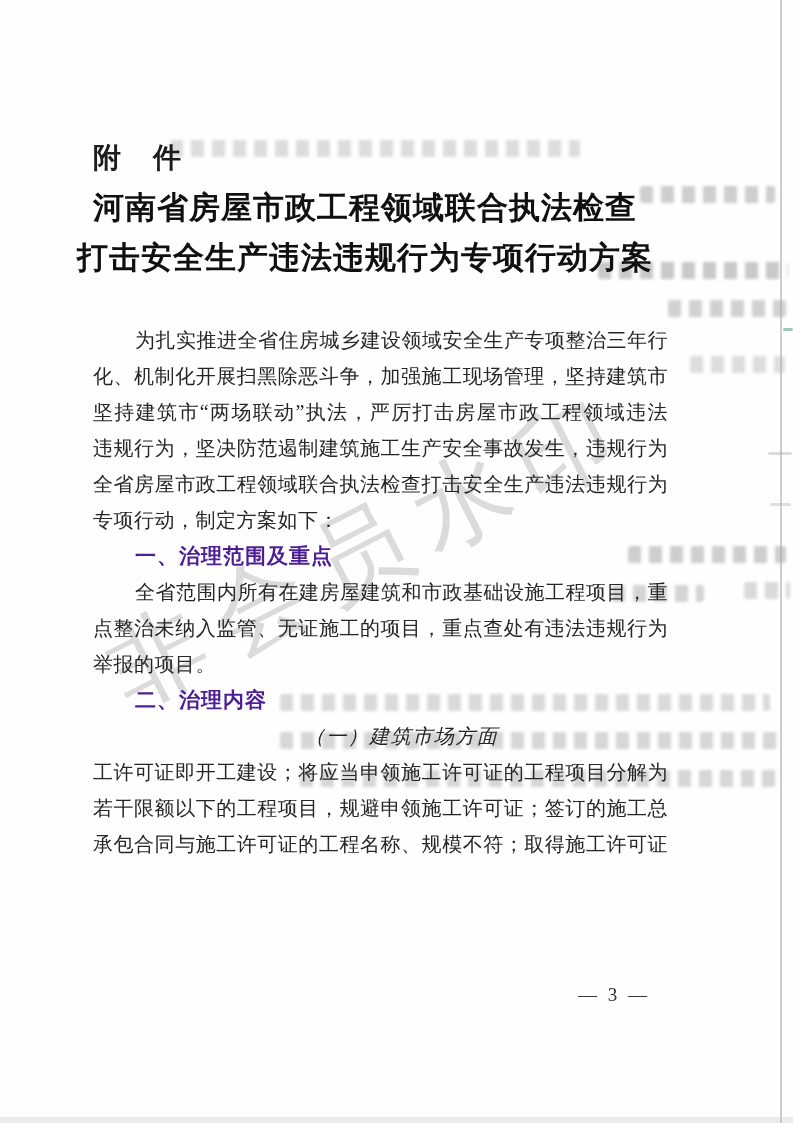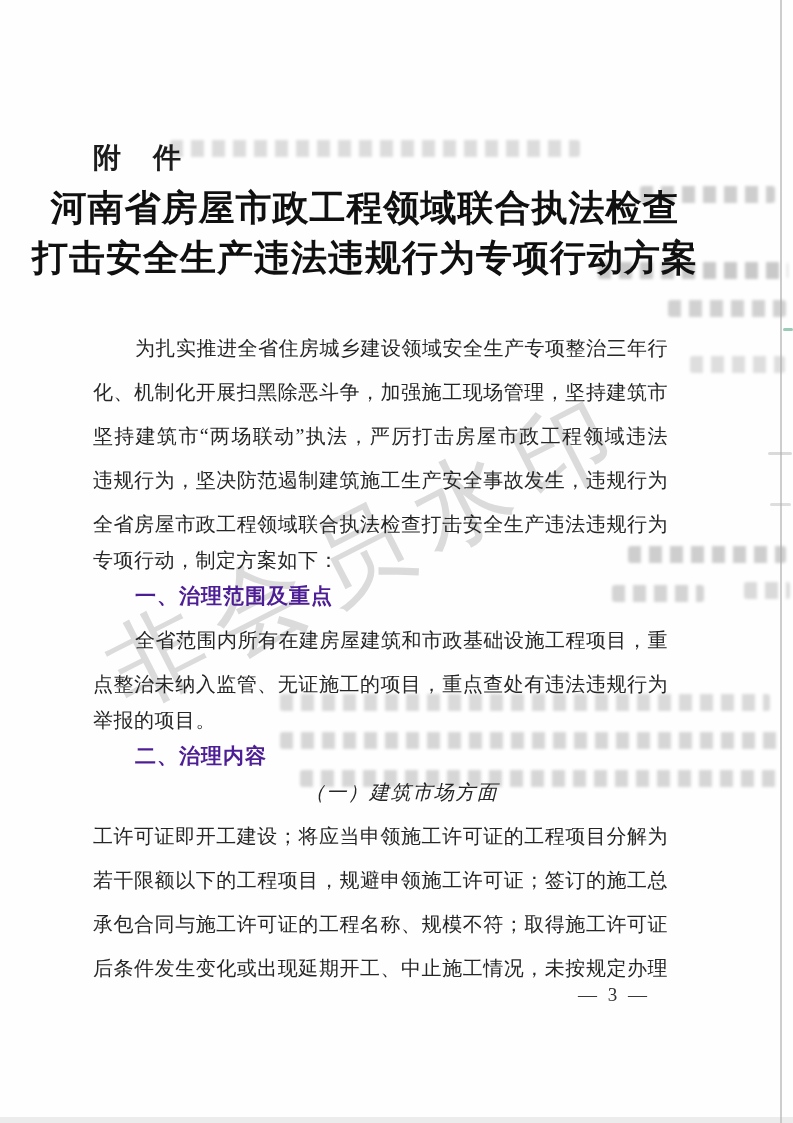"河南省房屋市政工程领域联合执法检查" .title { font-size: 36px -> 31px }
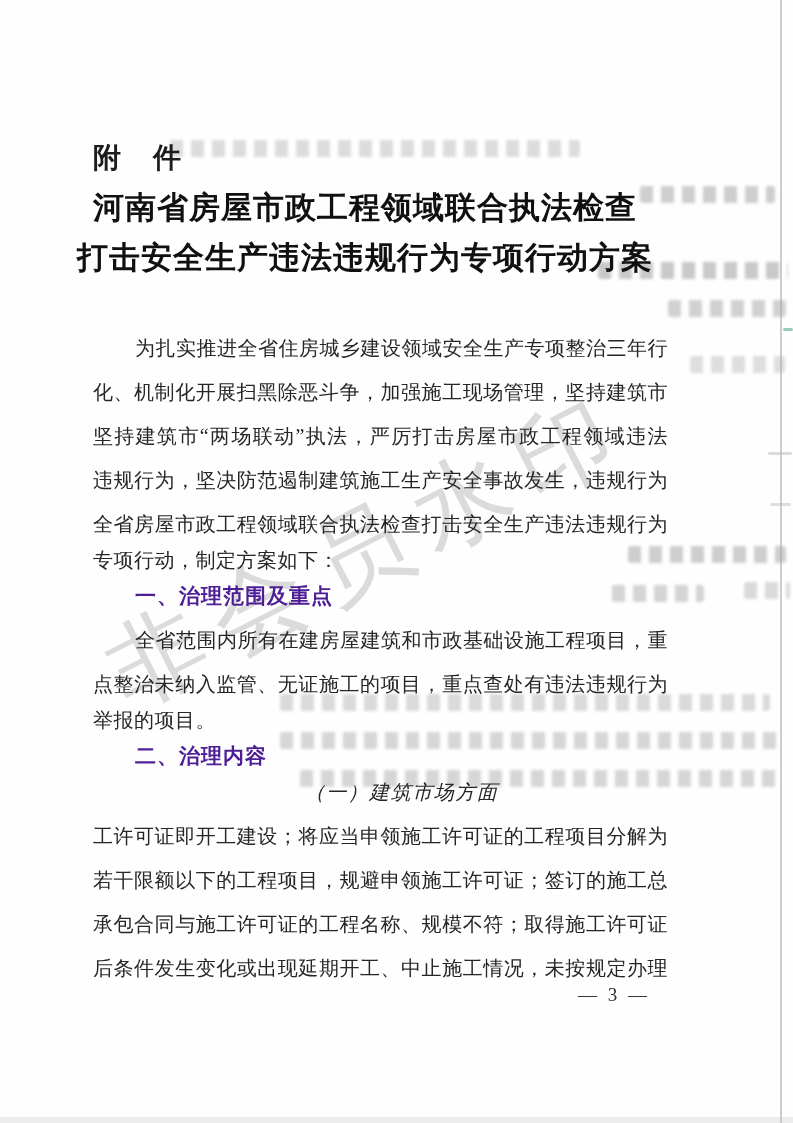"为扎实推进全省住房城乡建设领域安全生产专项整治三年行" .line.fill { margin-top: 8px -> none }
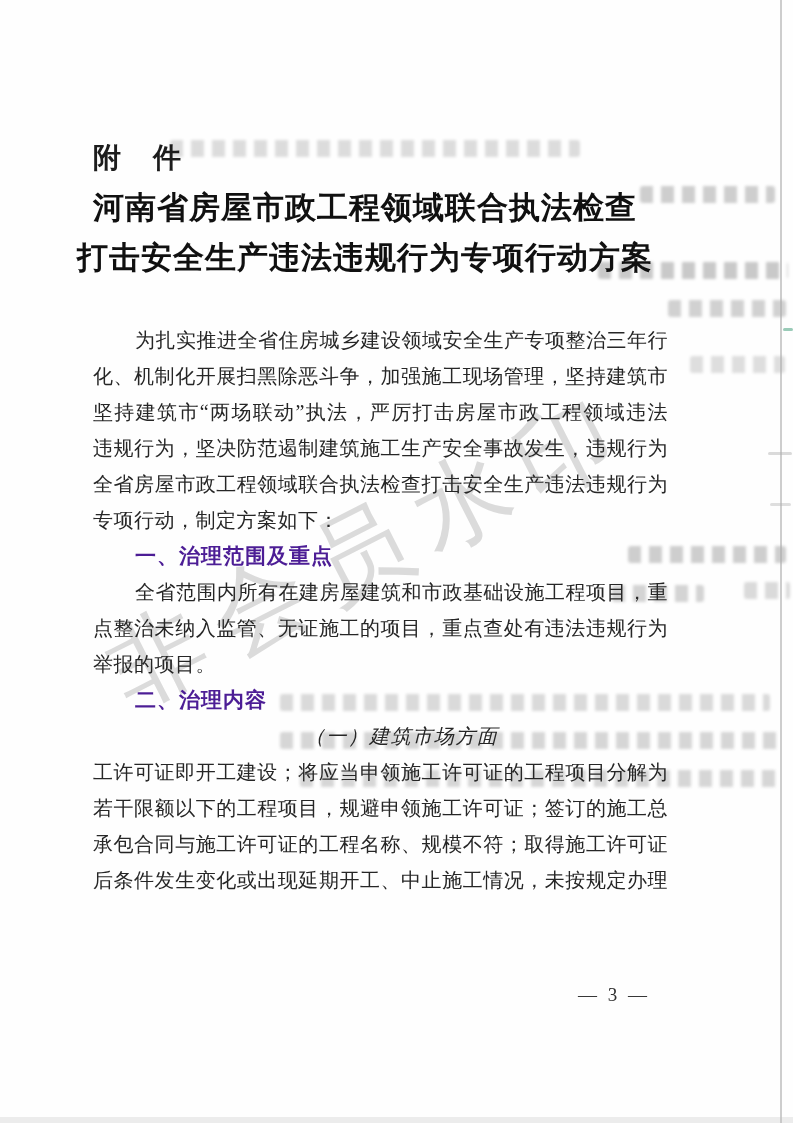"后条件发生变化或出现延期开工、中止施工情况，未按规定办理" div.line { html: <div>后条件发生变化或出现延期开工、中止施工情况，未按规定办理</div> -> none }
